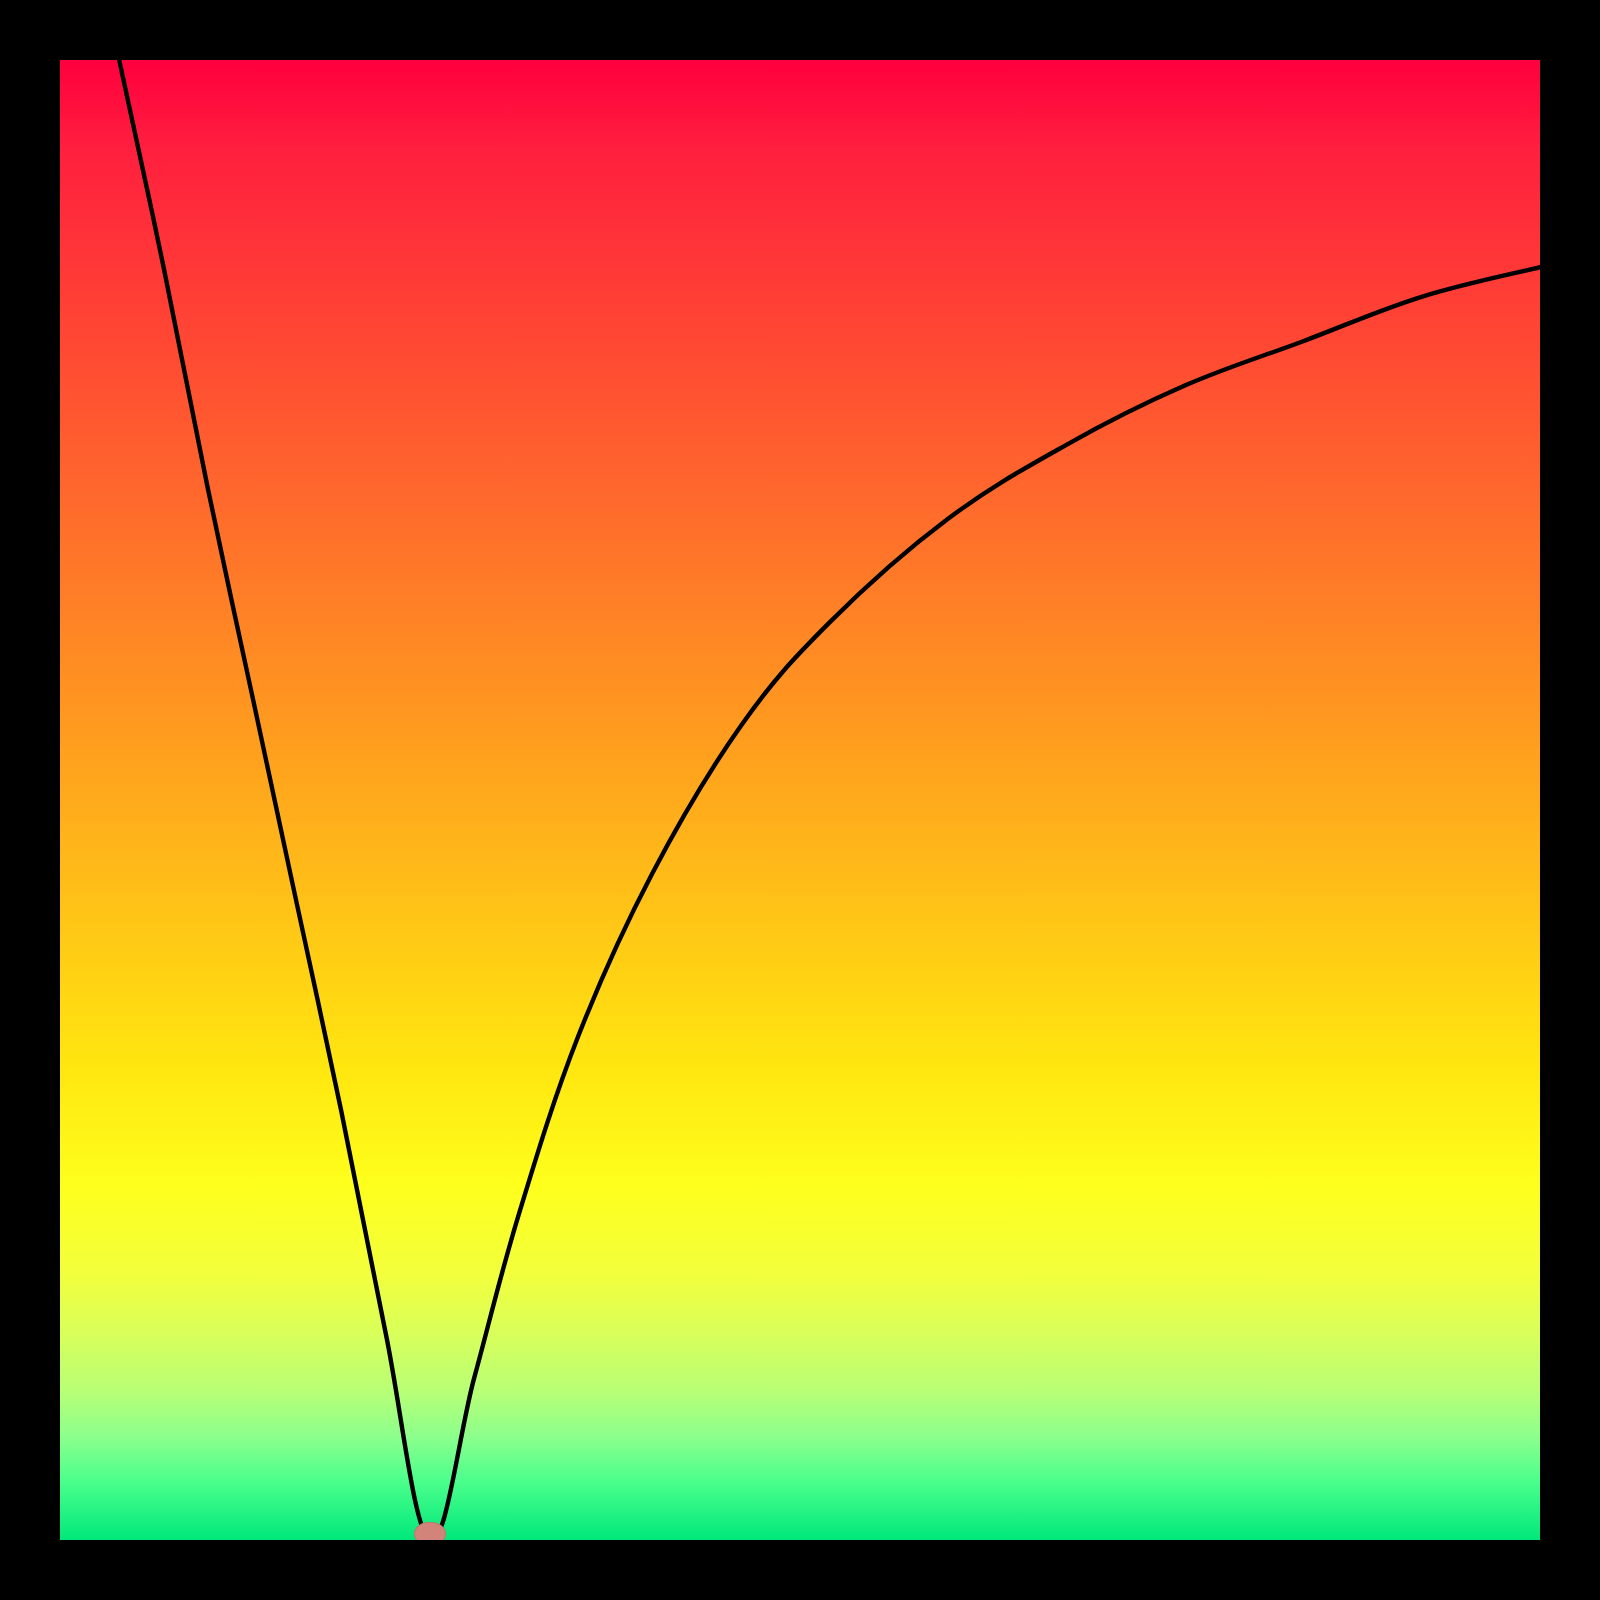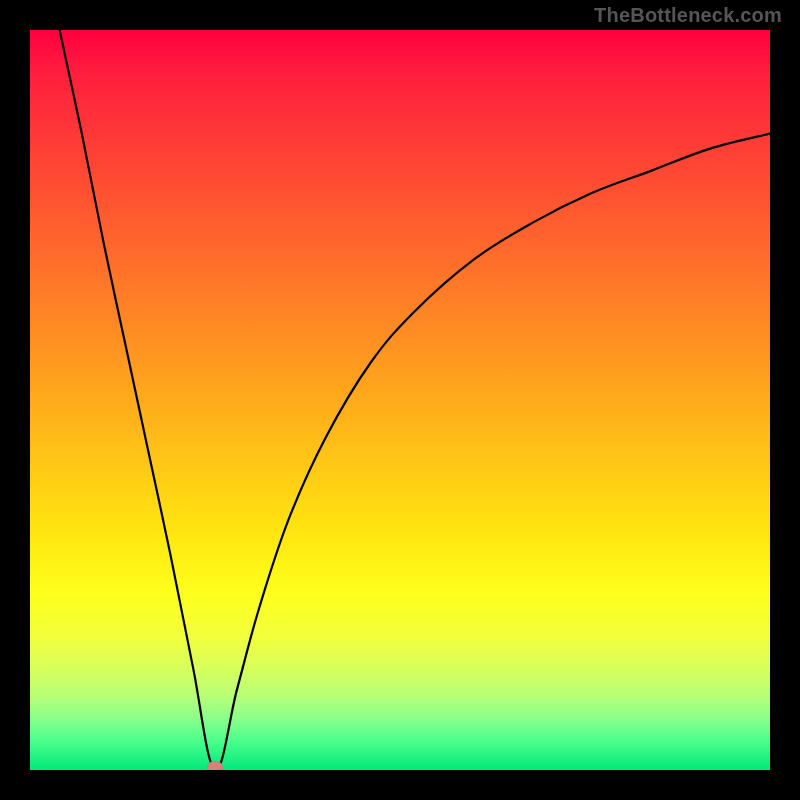"TheBottleneck.com" div.watermark { html: <div>TheBottleneck.com</div> -> none }
